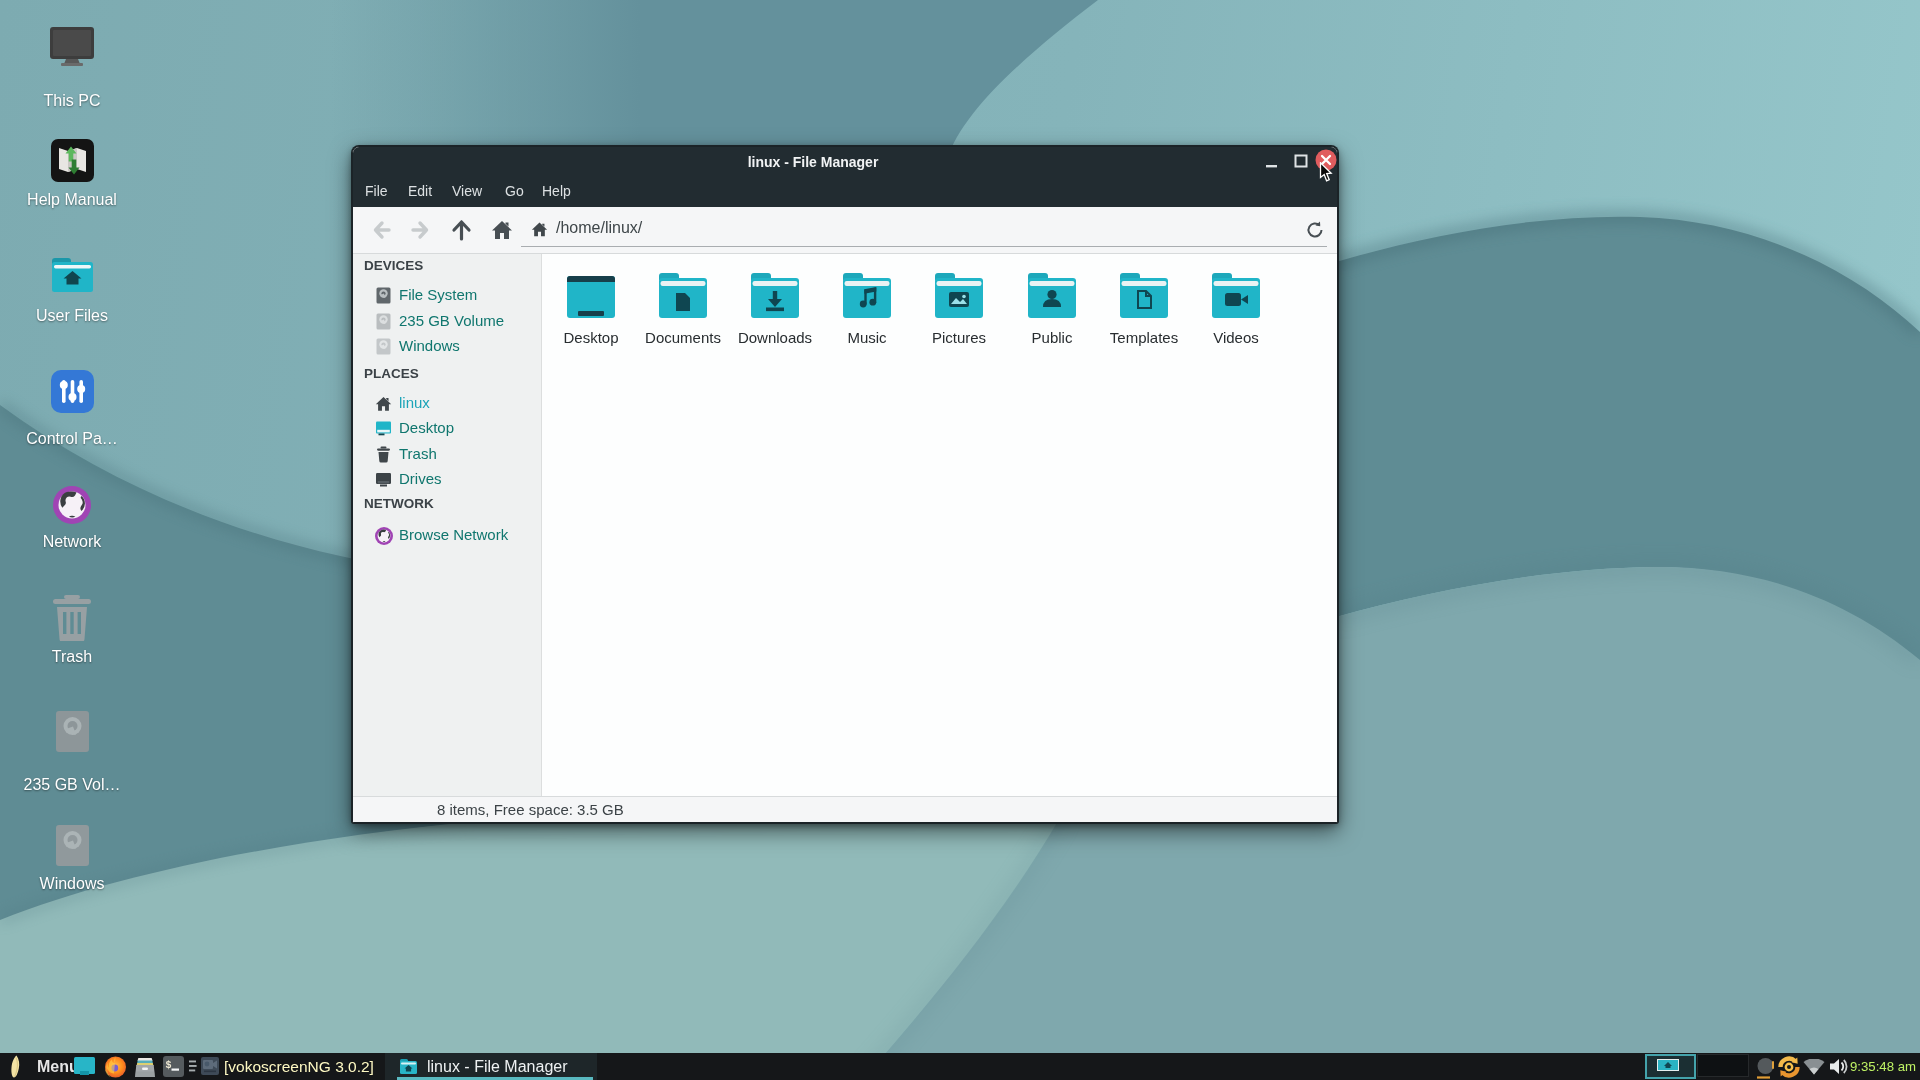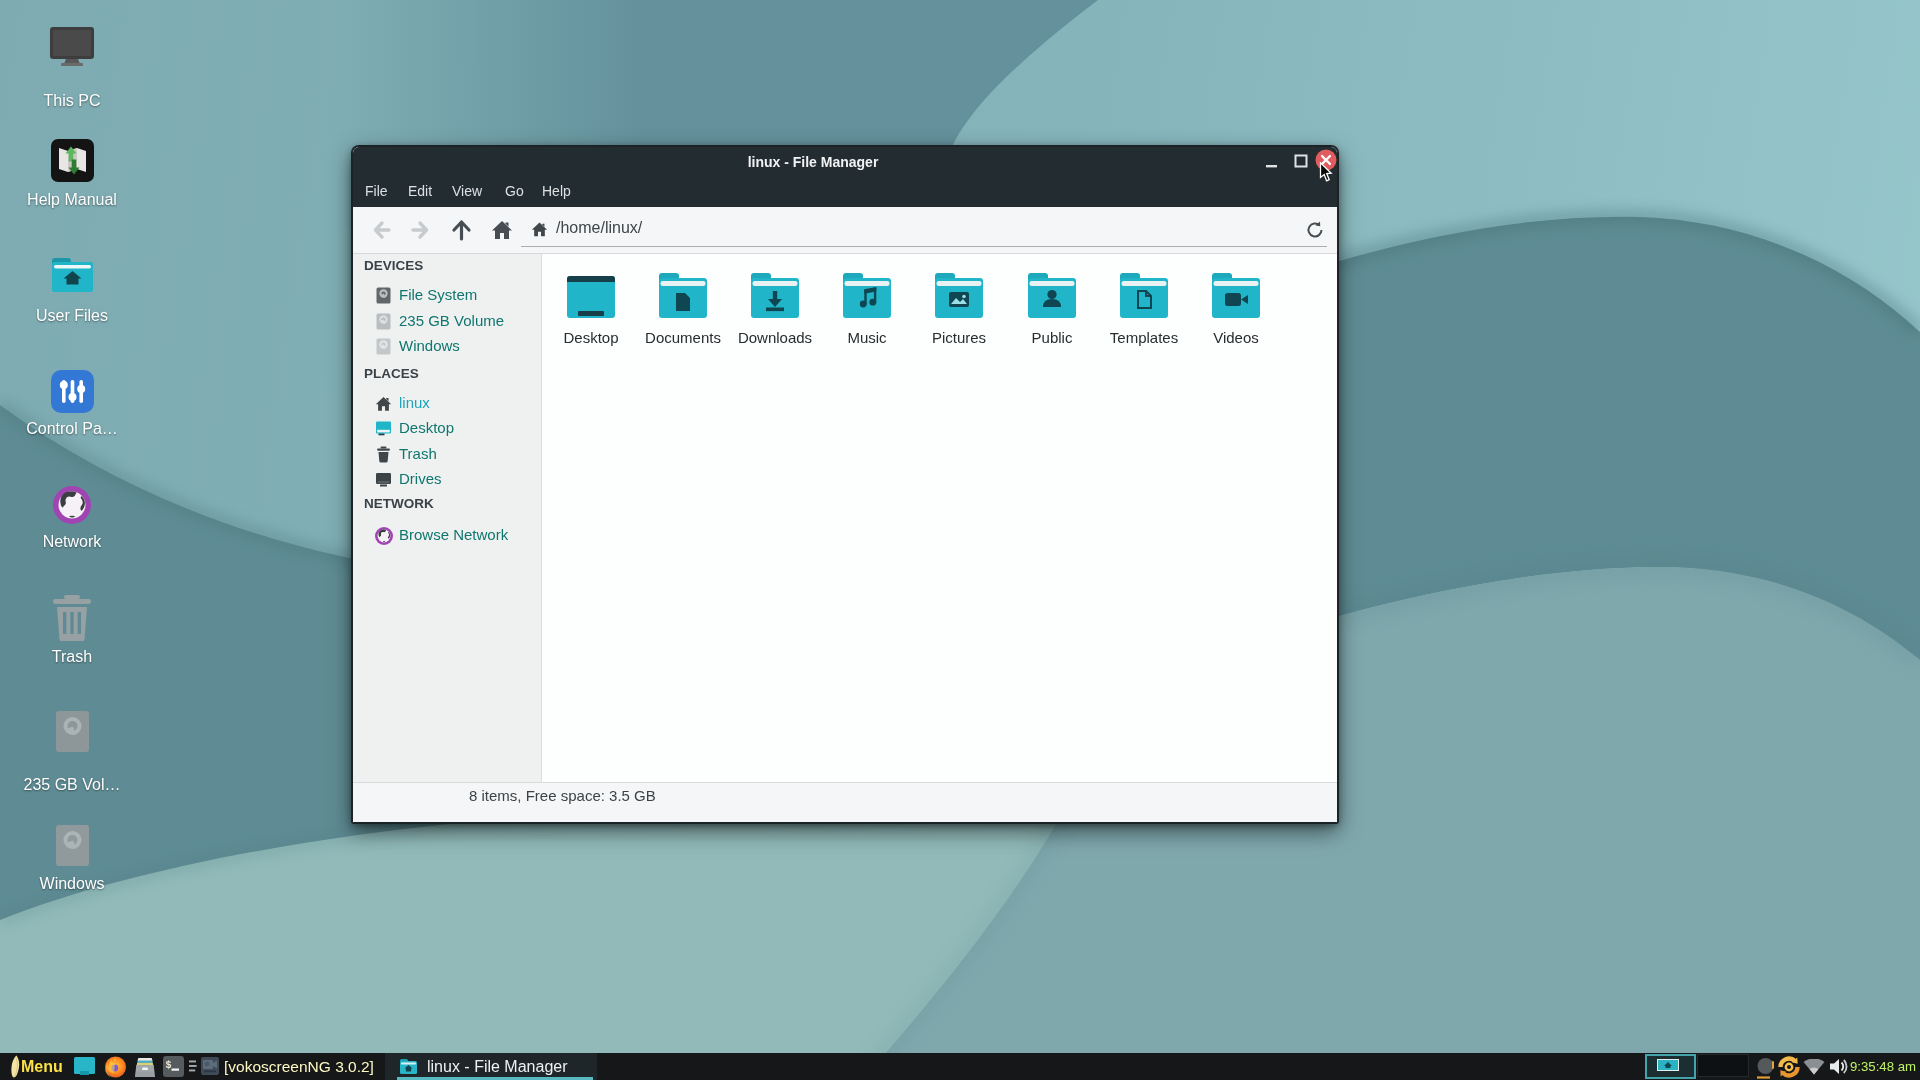"Control Pa…" div.dlabel { margin-top: 3px -> 13px }
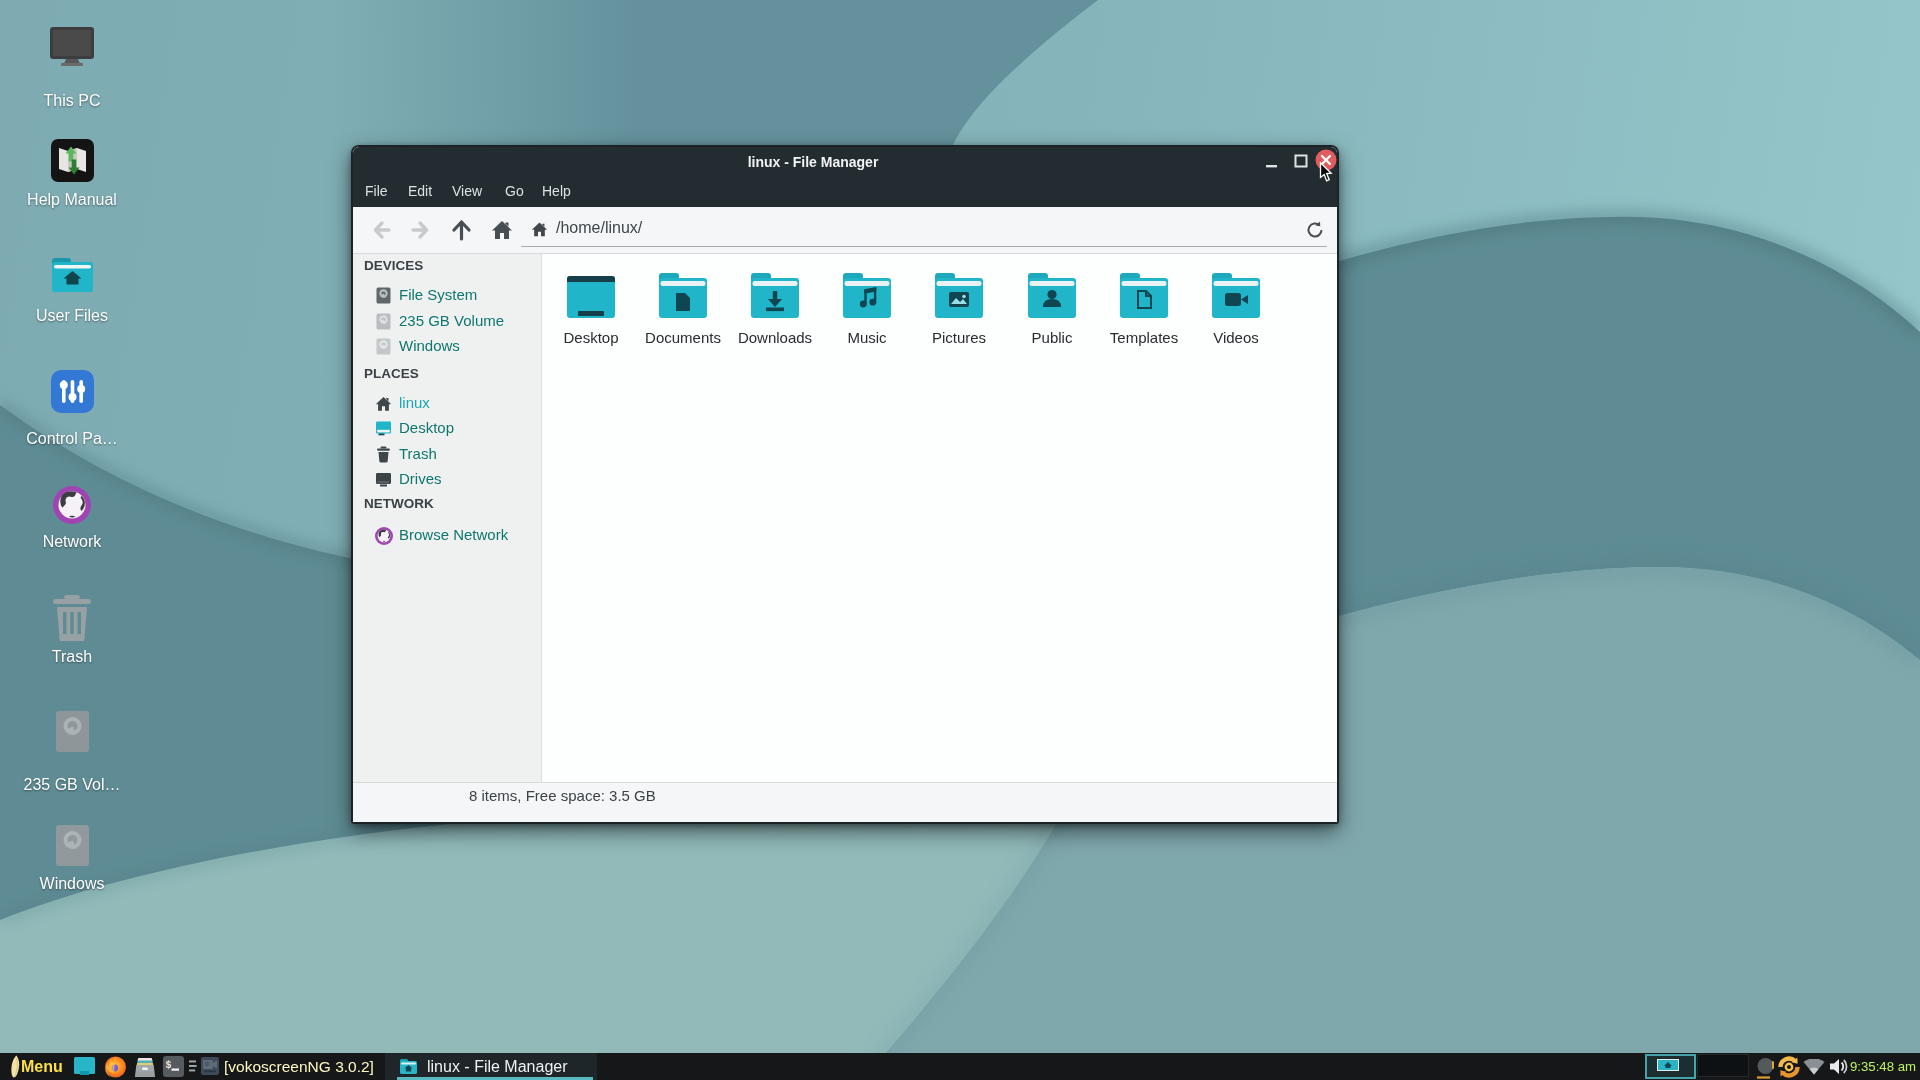"8 items, Free space: 3.5" #statusbar { height: 40px -> 26px; padding-left: 116px -> 84px }
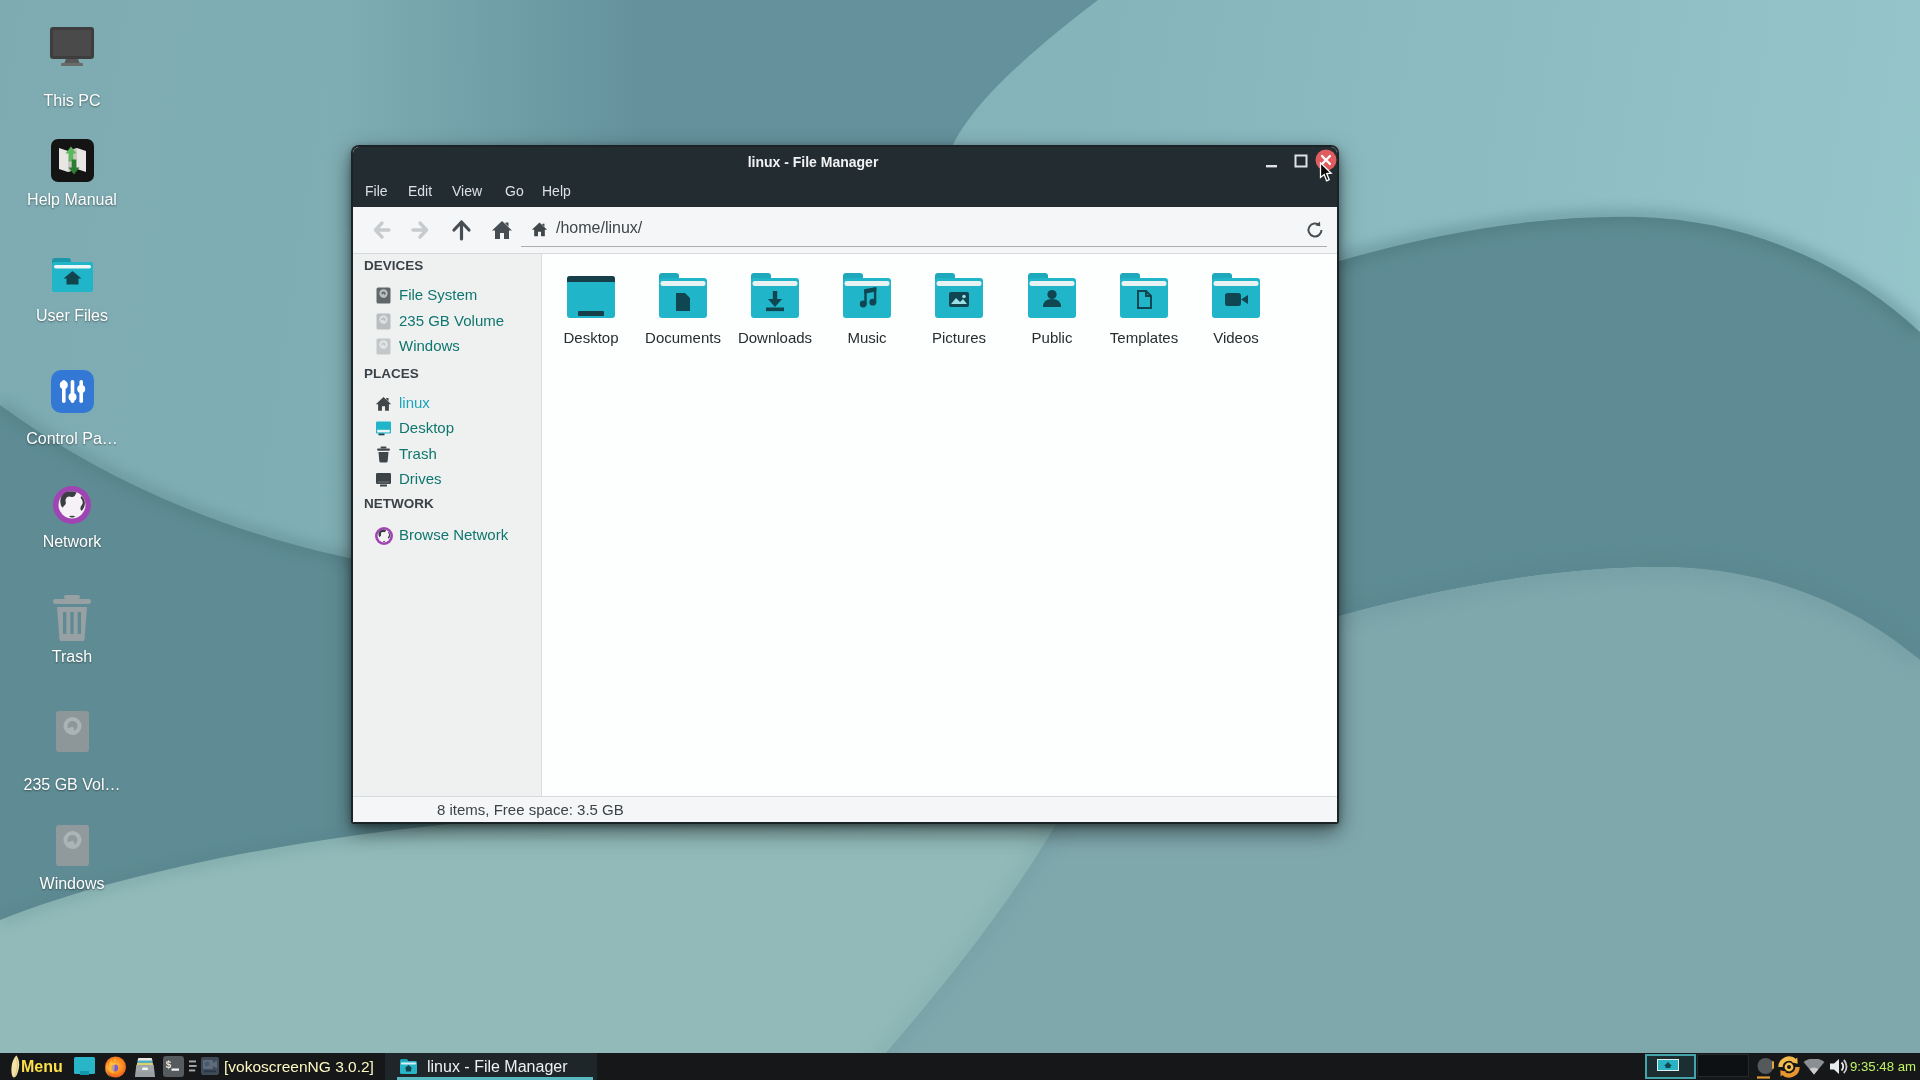"Menu" div.titem { color: #fde047 -> #e5e5e5; left: 21px -> 37px }
